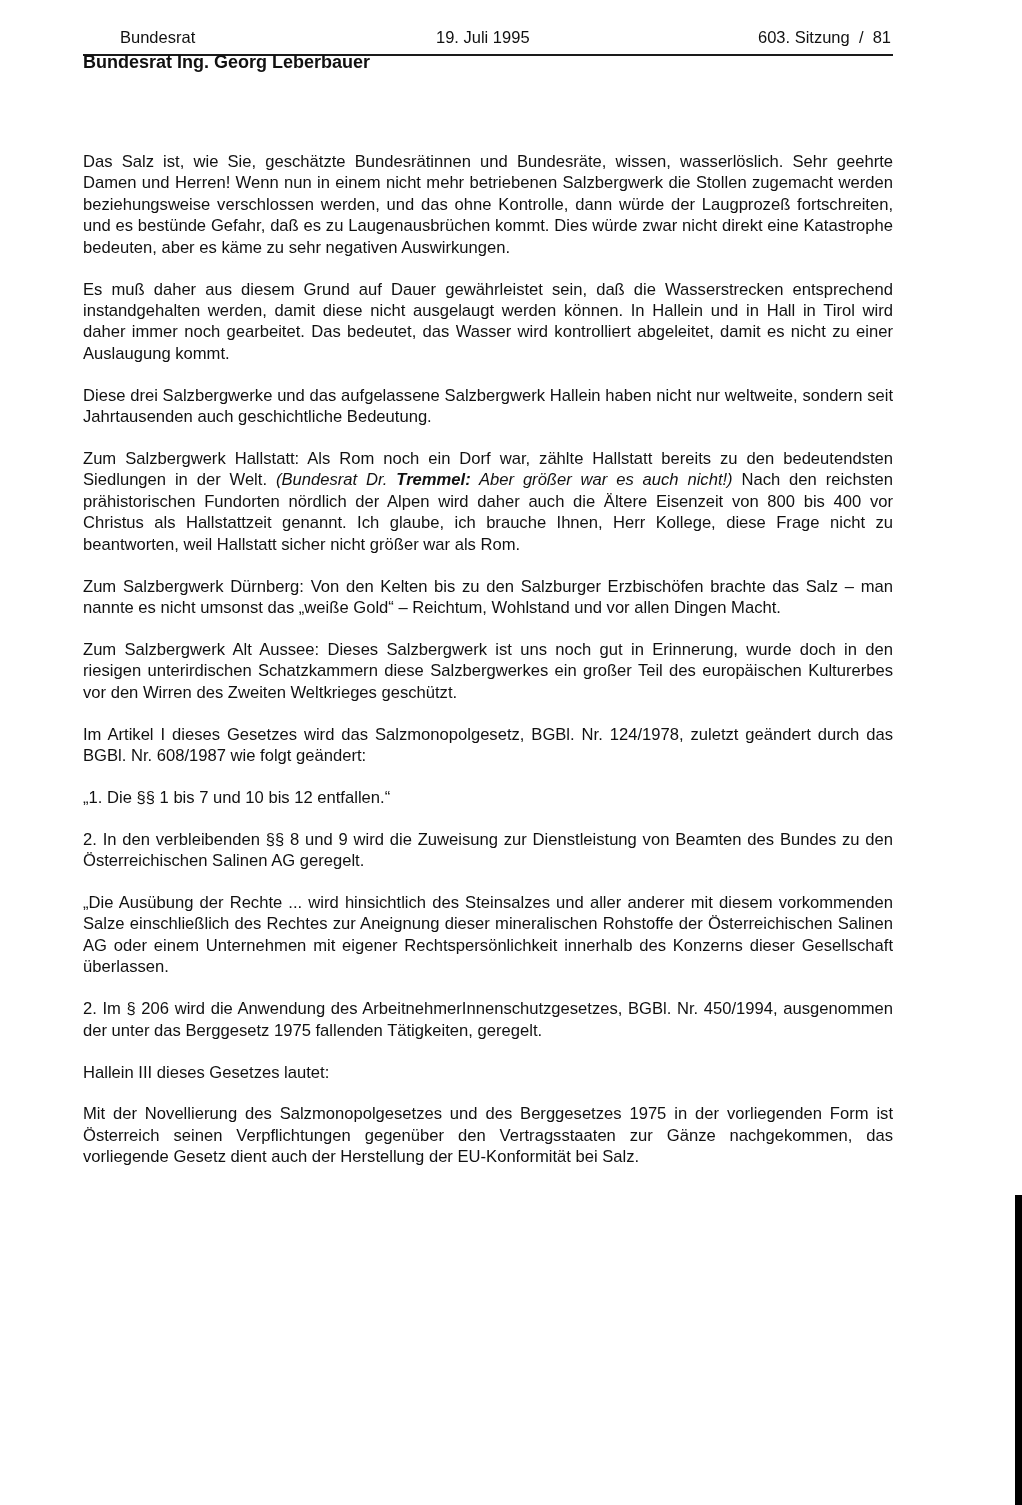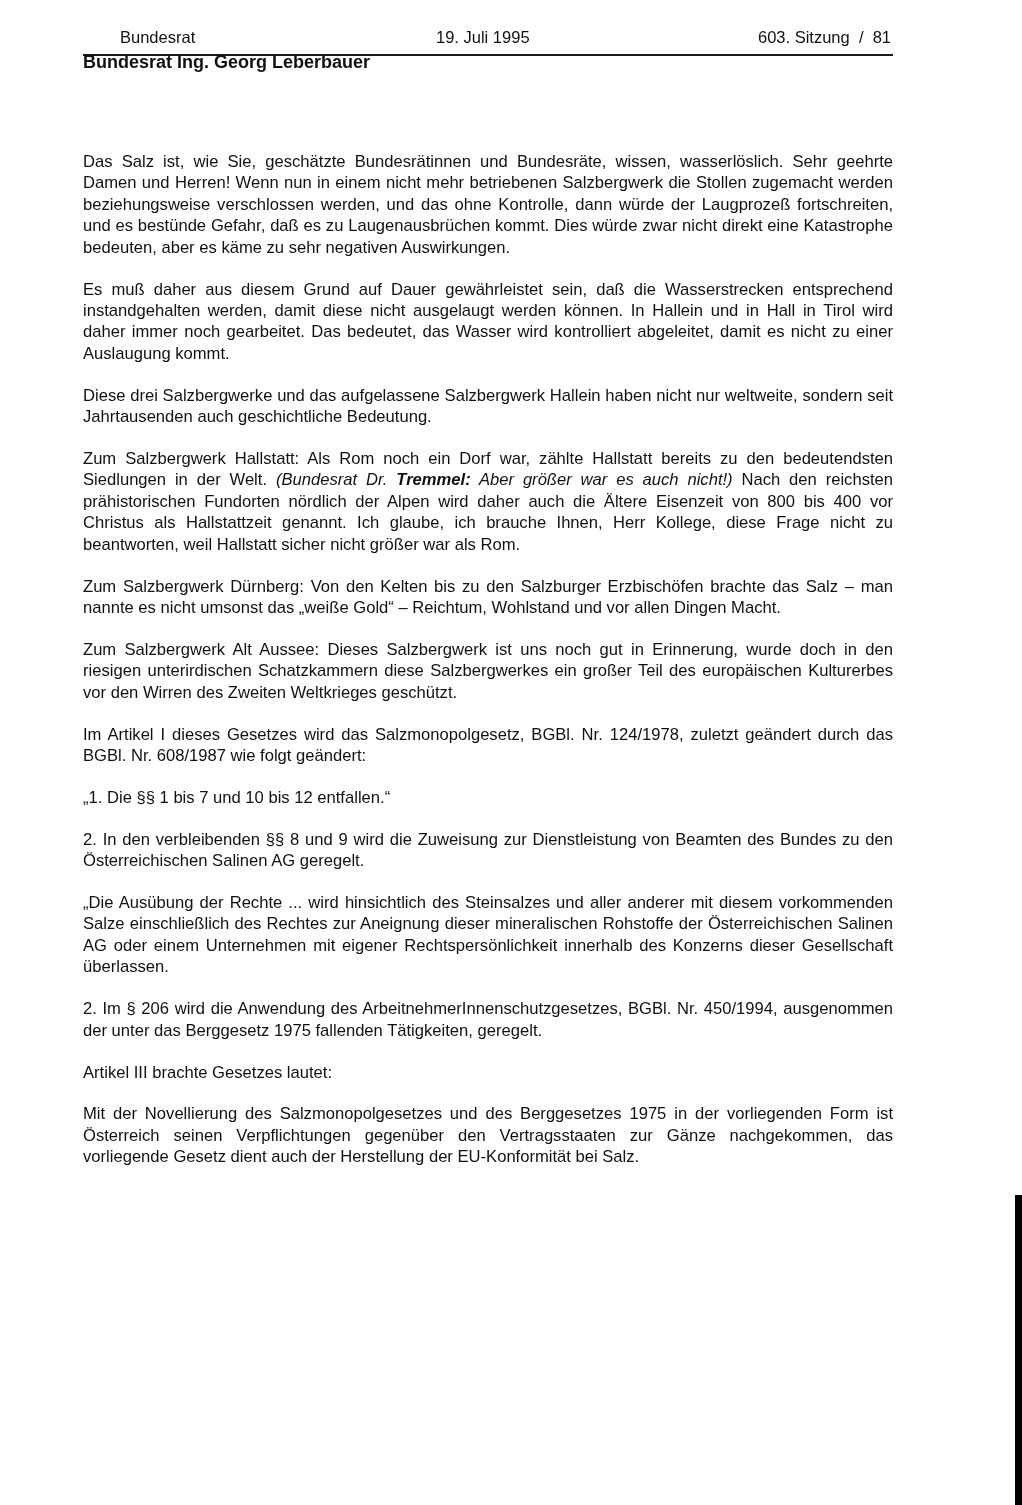"Artikel III brachte Gesetzes lautet:" p { text: Artikel III brachte -> Hallein III dieses }
